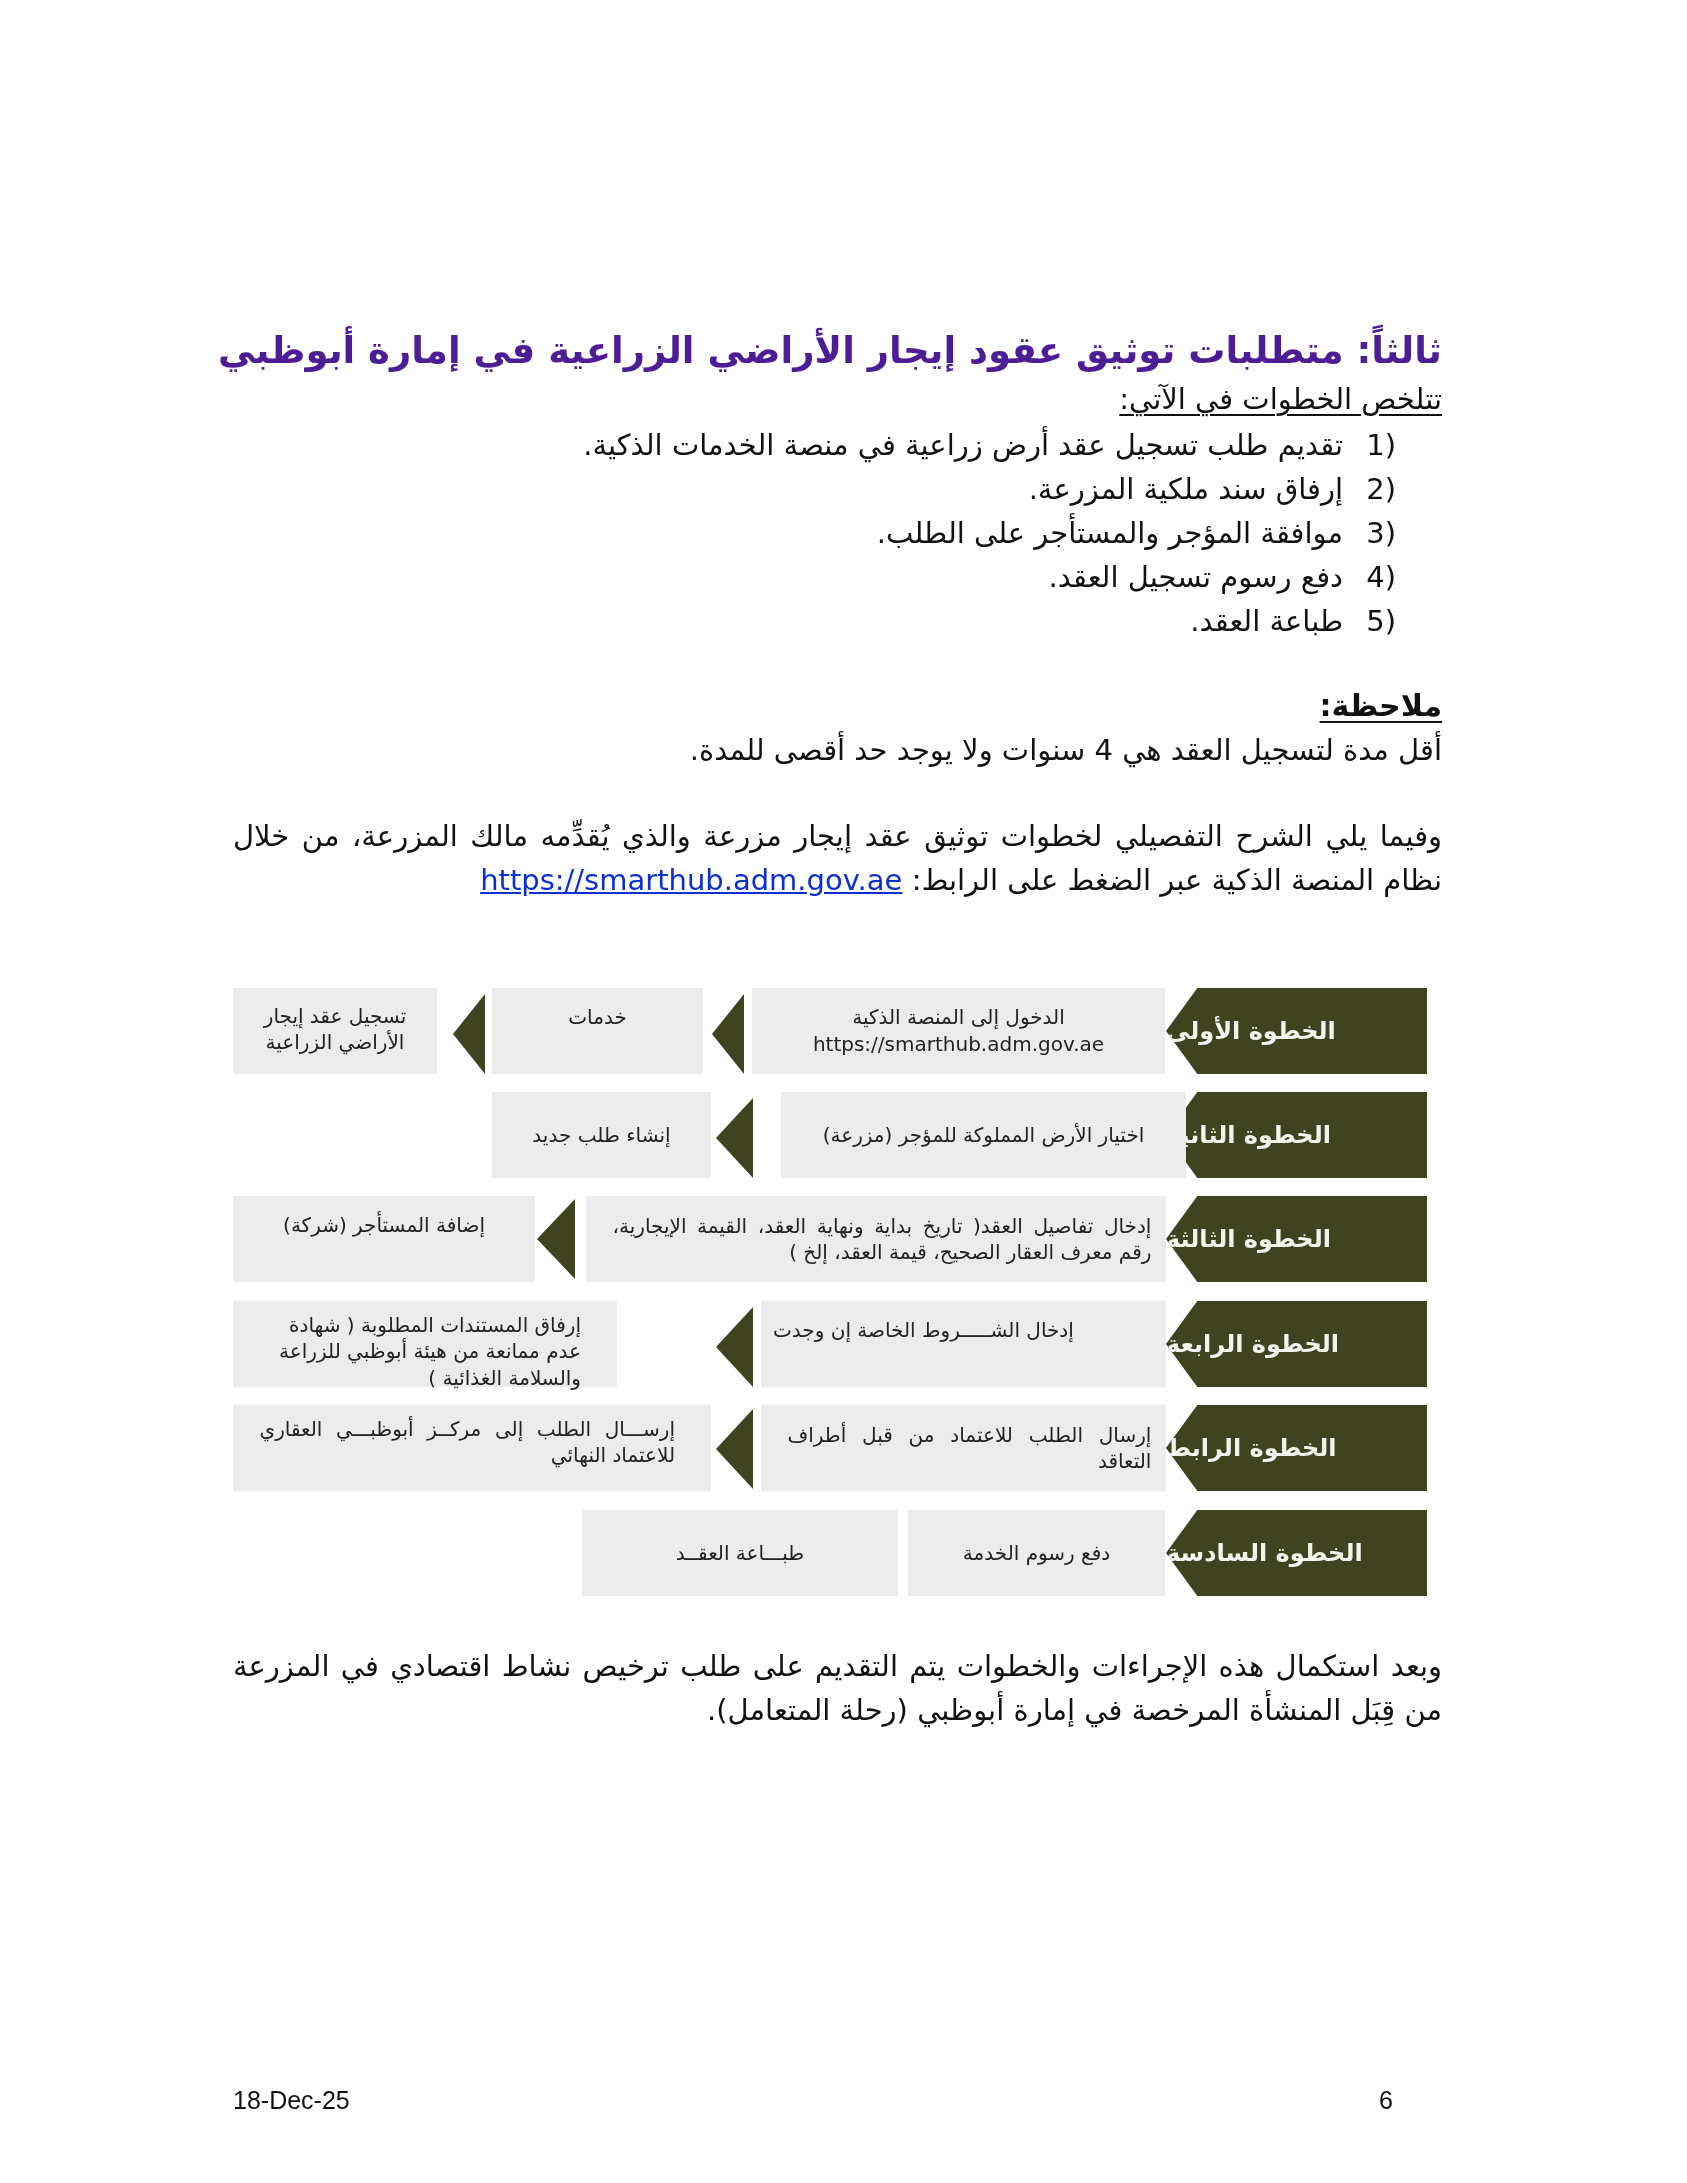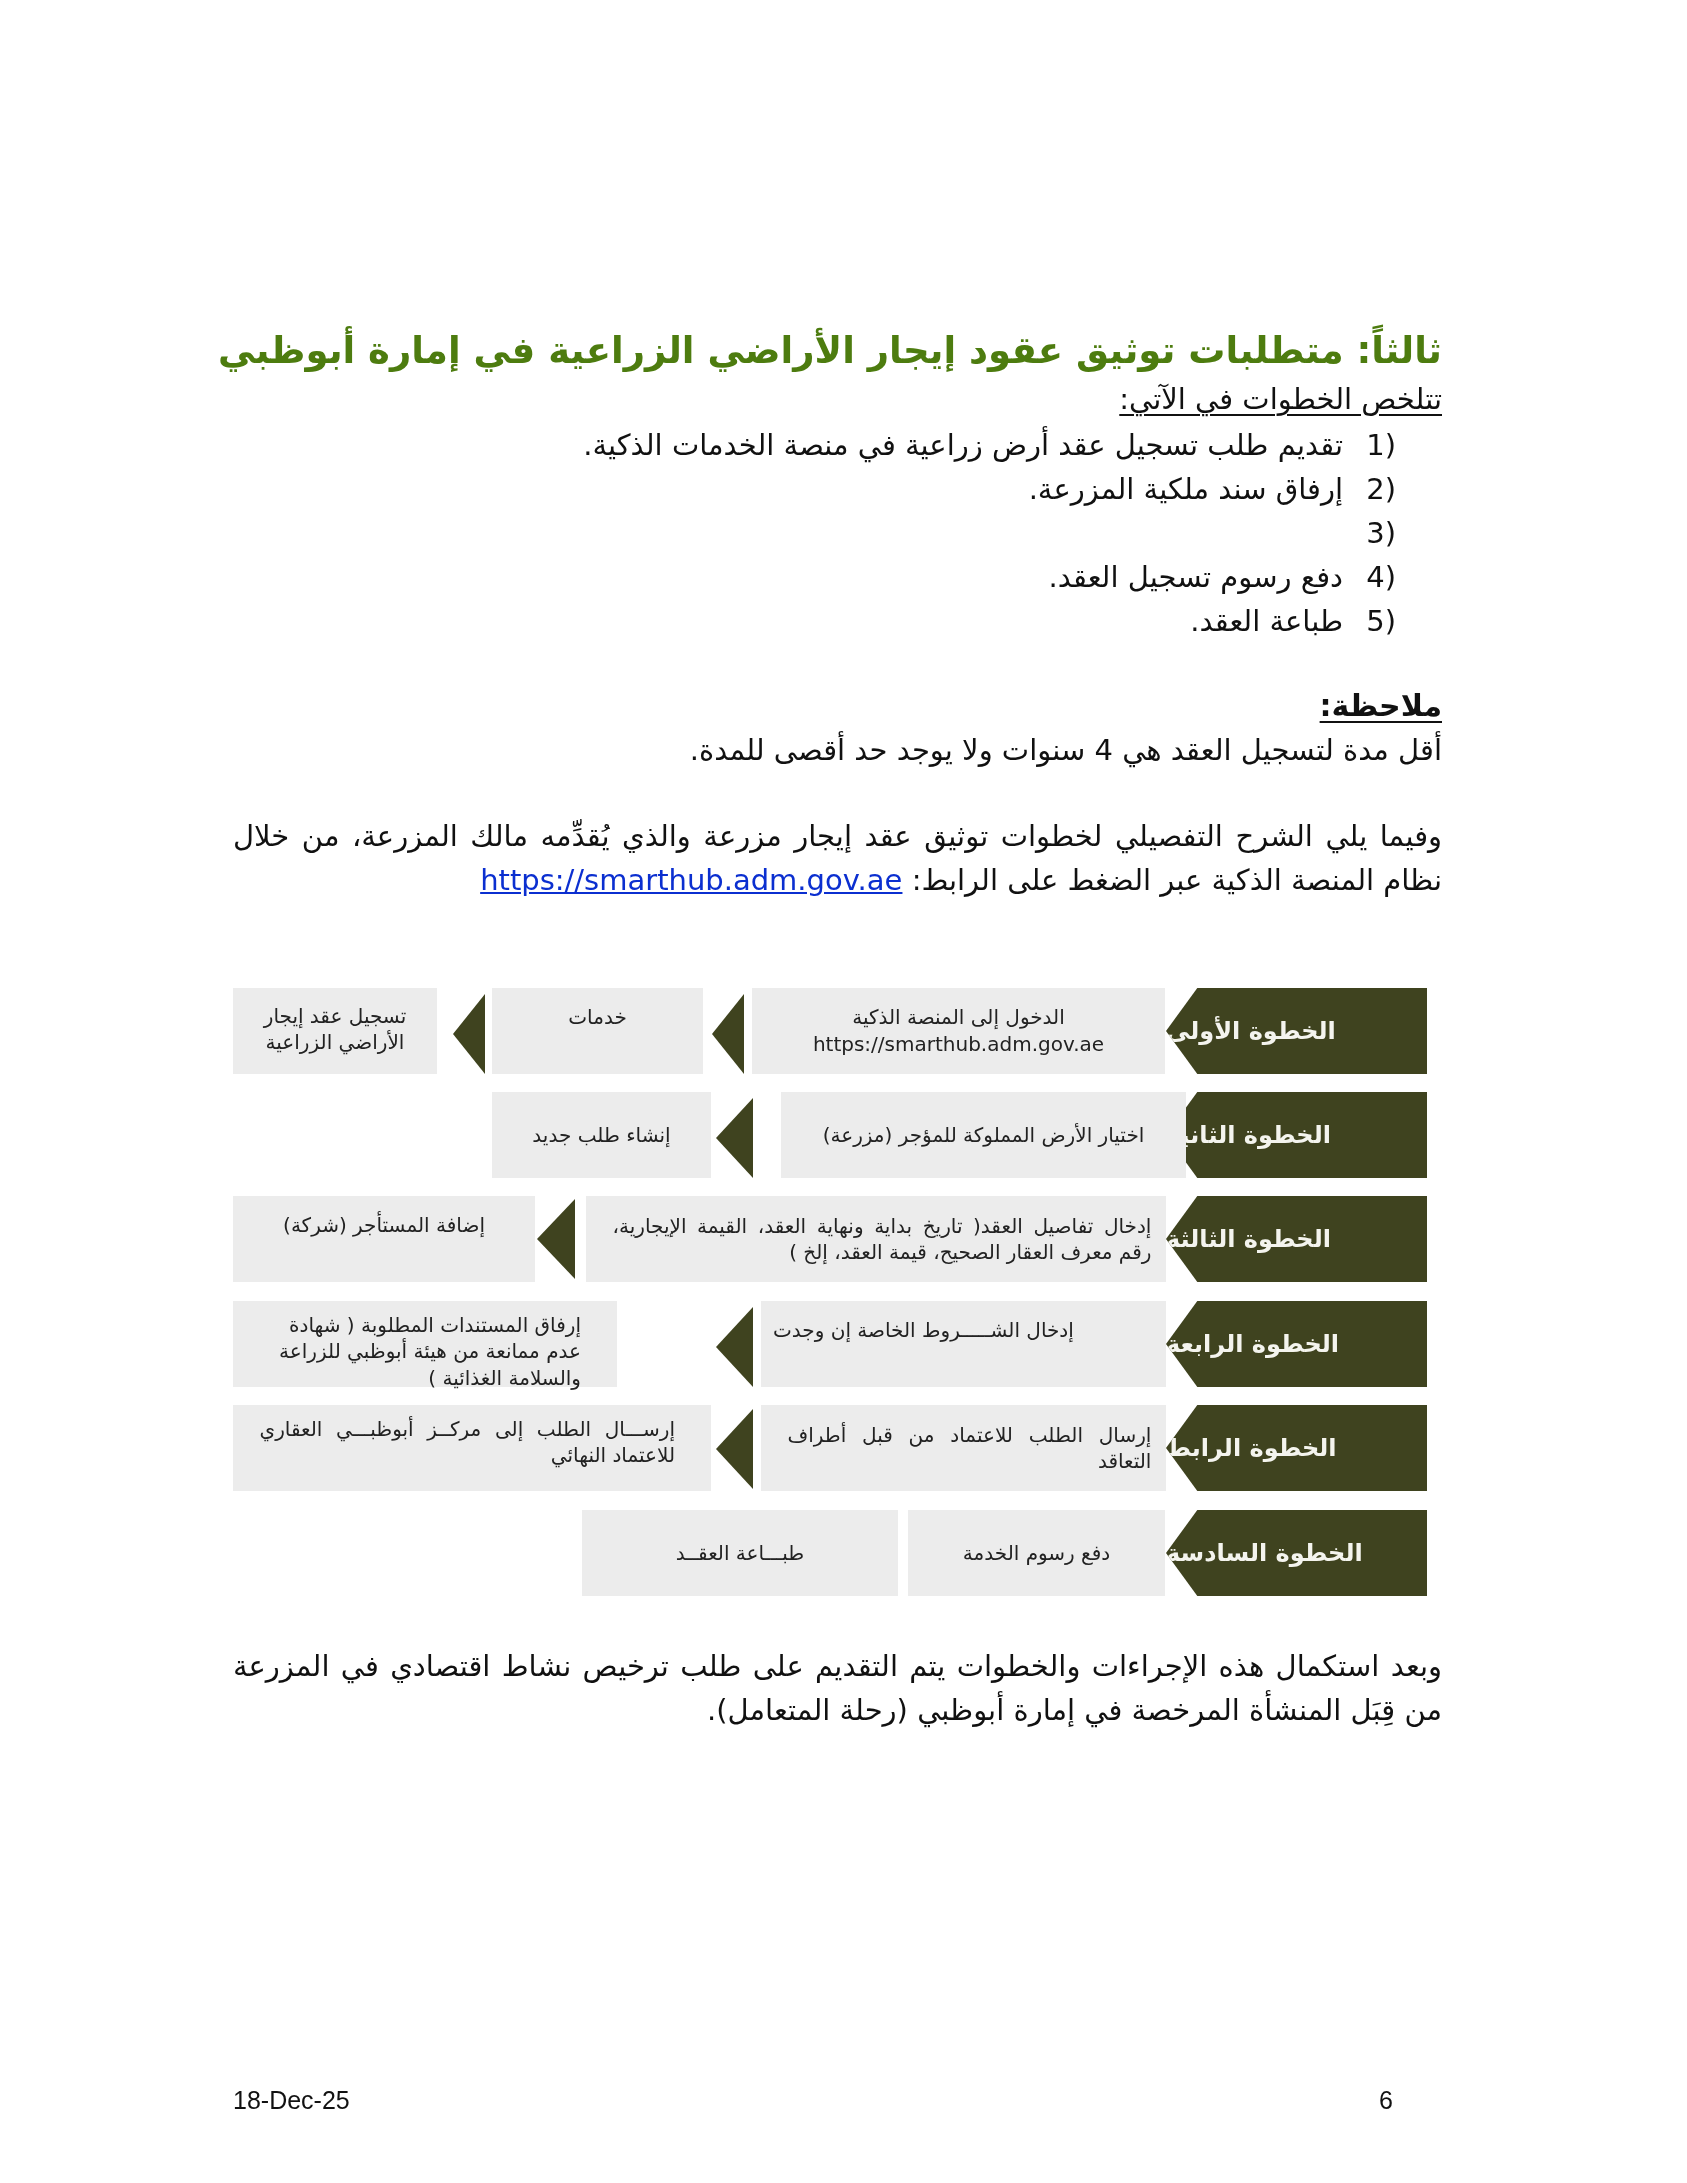"ثالثاً: متطلبات توثيق عقود إيجار" .heading { color: #4d7c0f -> #4c1d95 }
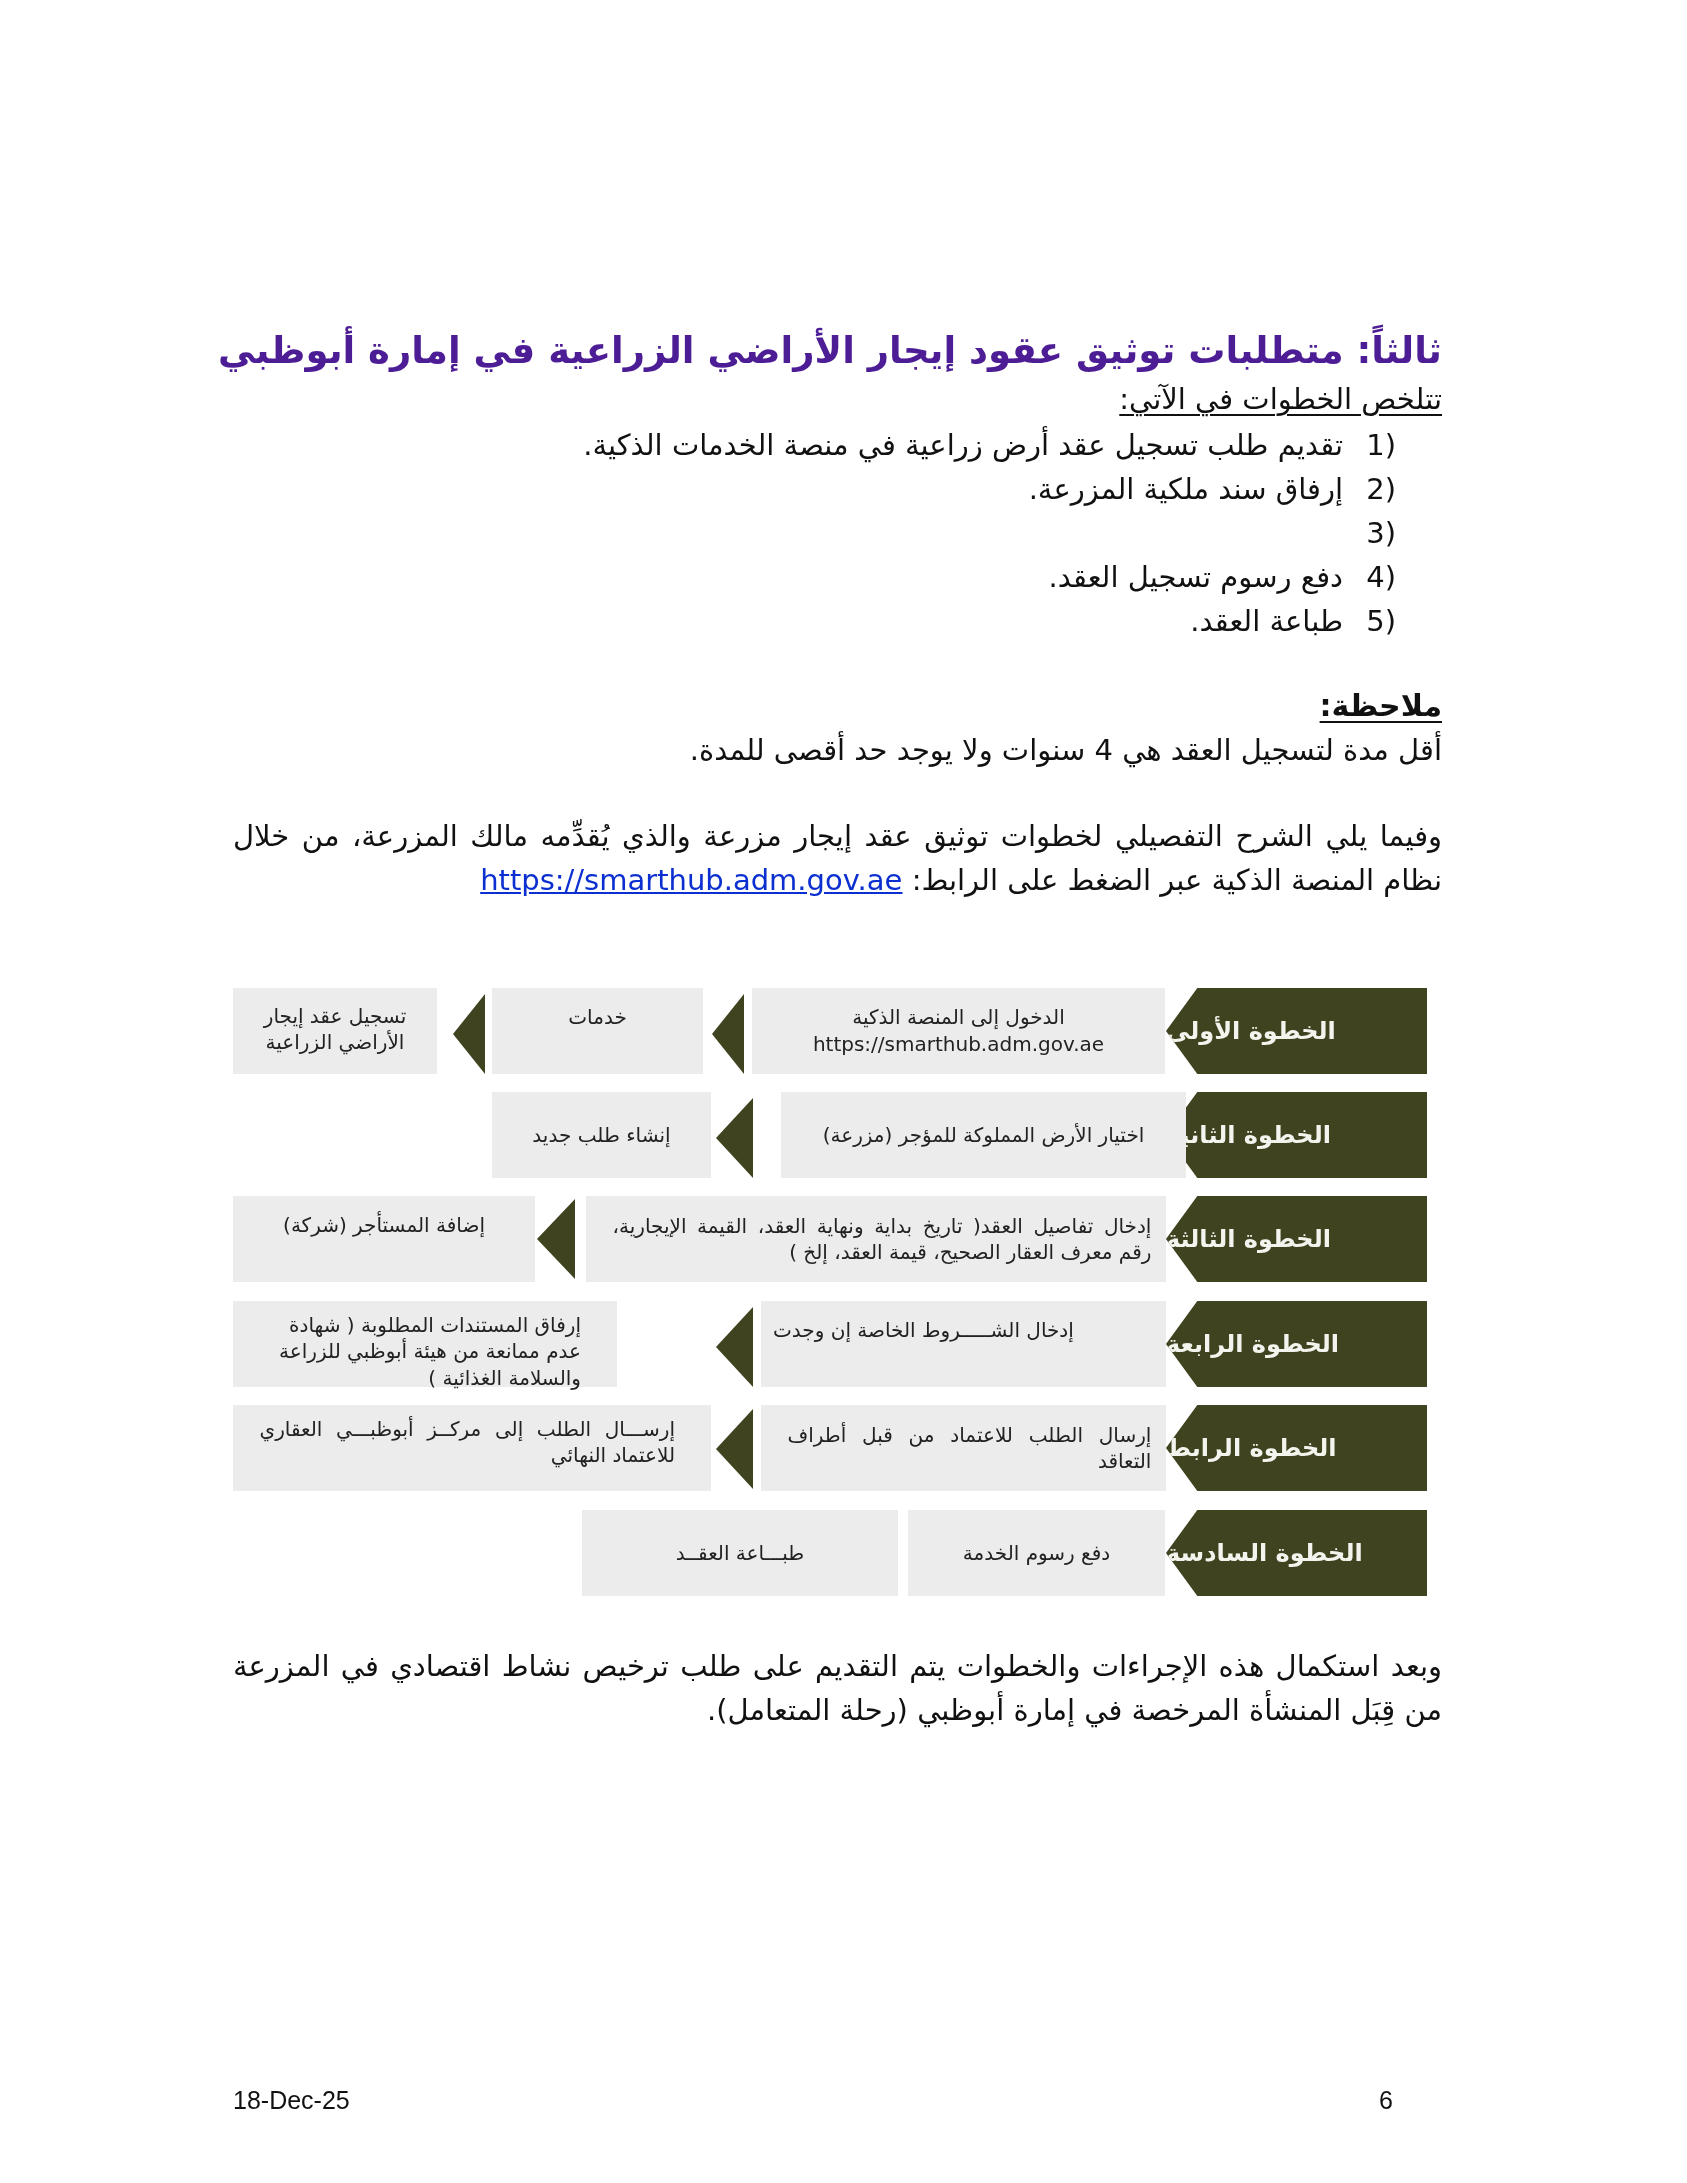"موافقة المؤجر والمستأجر على الطلب." span { html: none -> <span>موافقة المؤجر والمستأجر على الطلب.</span> }
